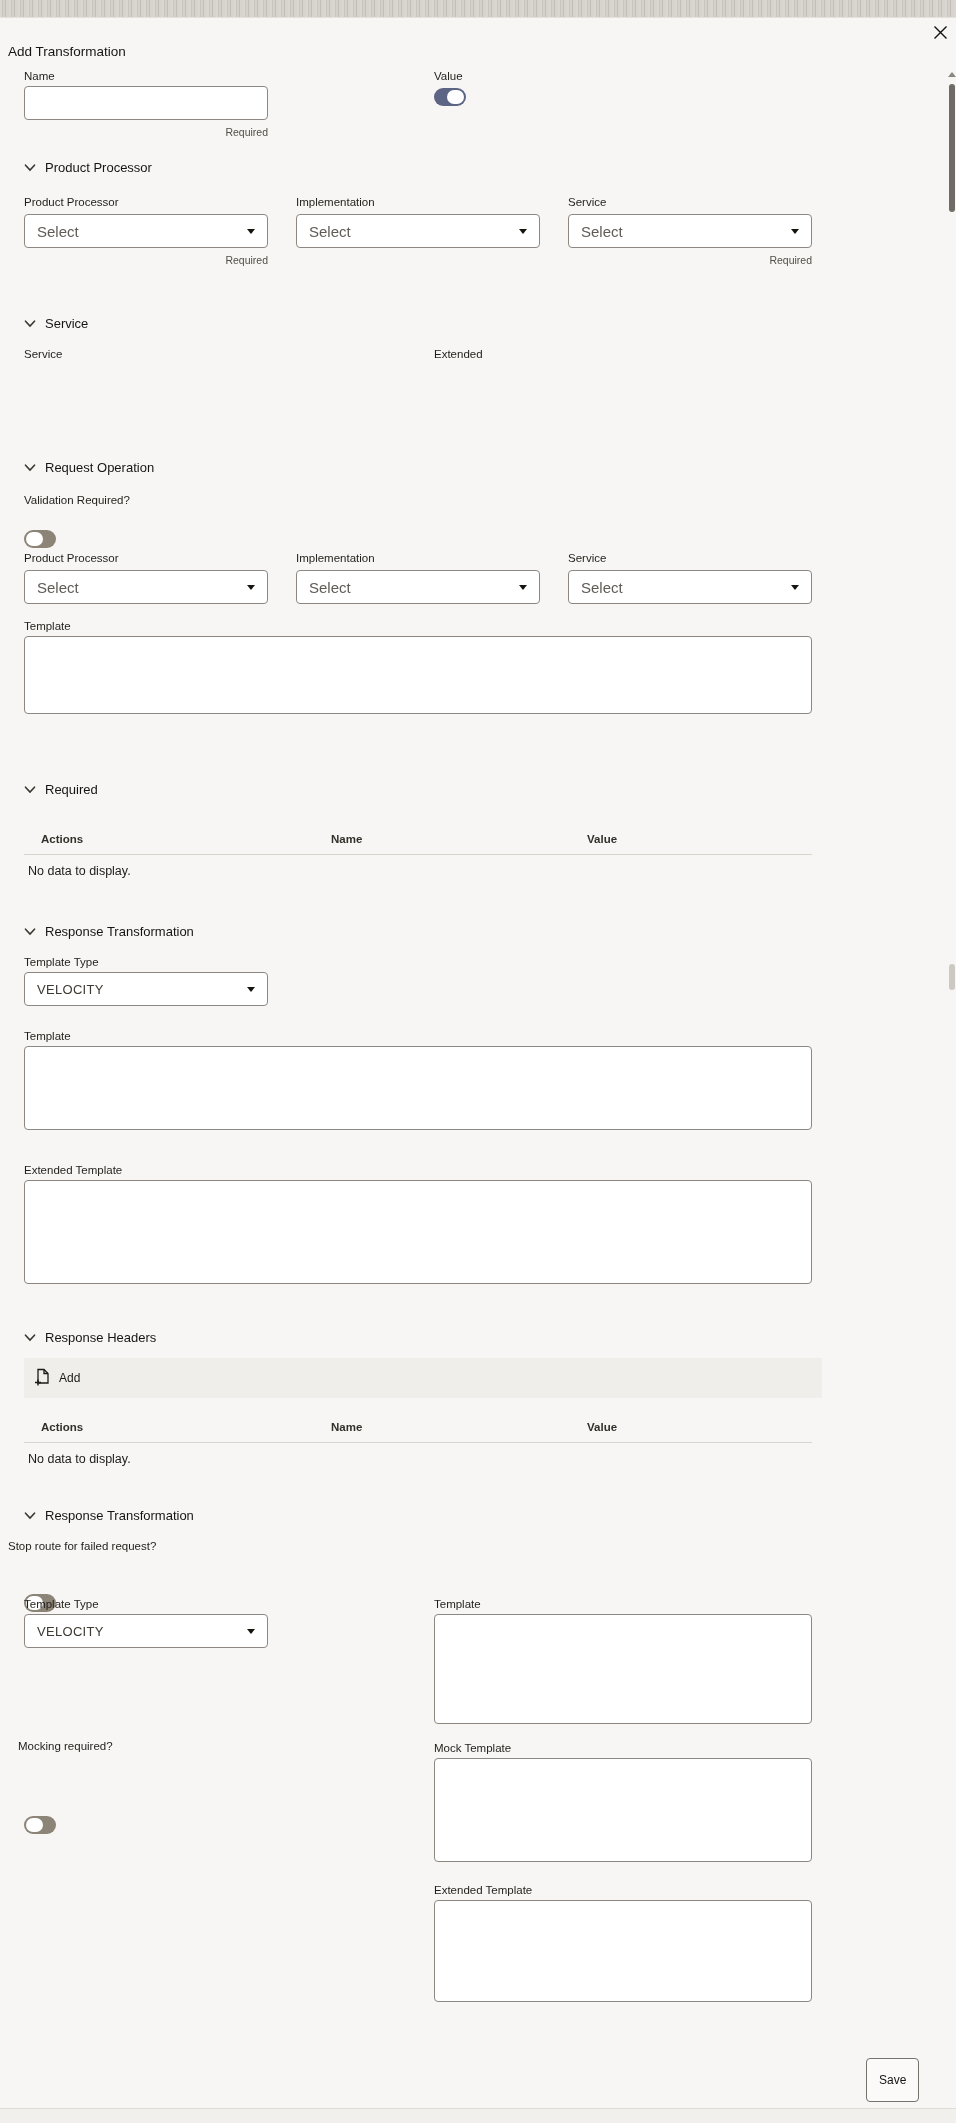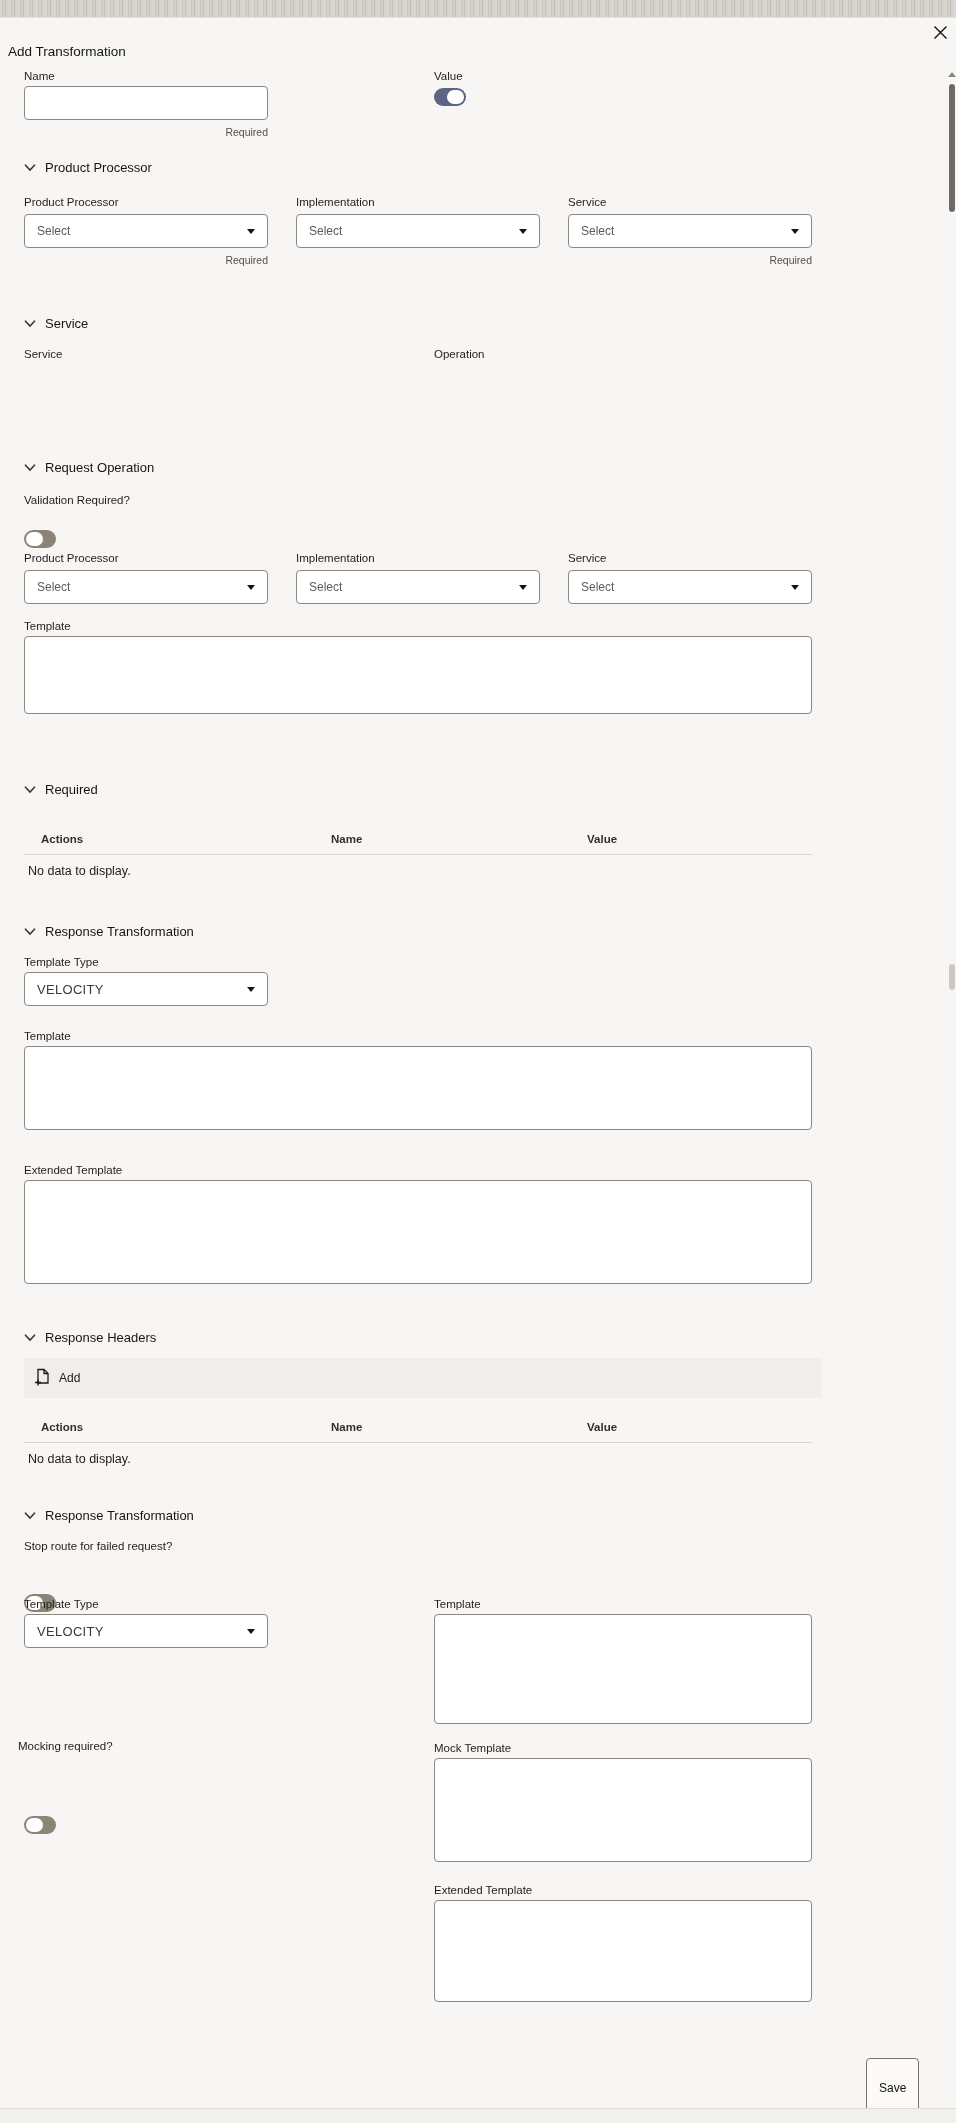"Select" .select .ph { font-size: 12px -> 15px }
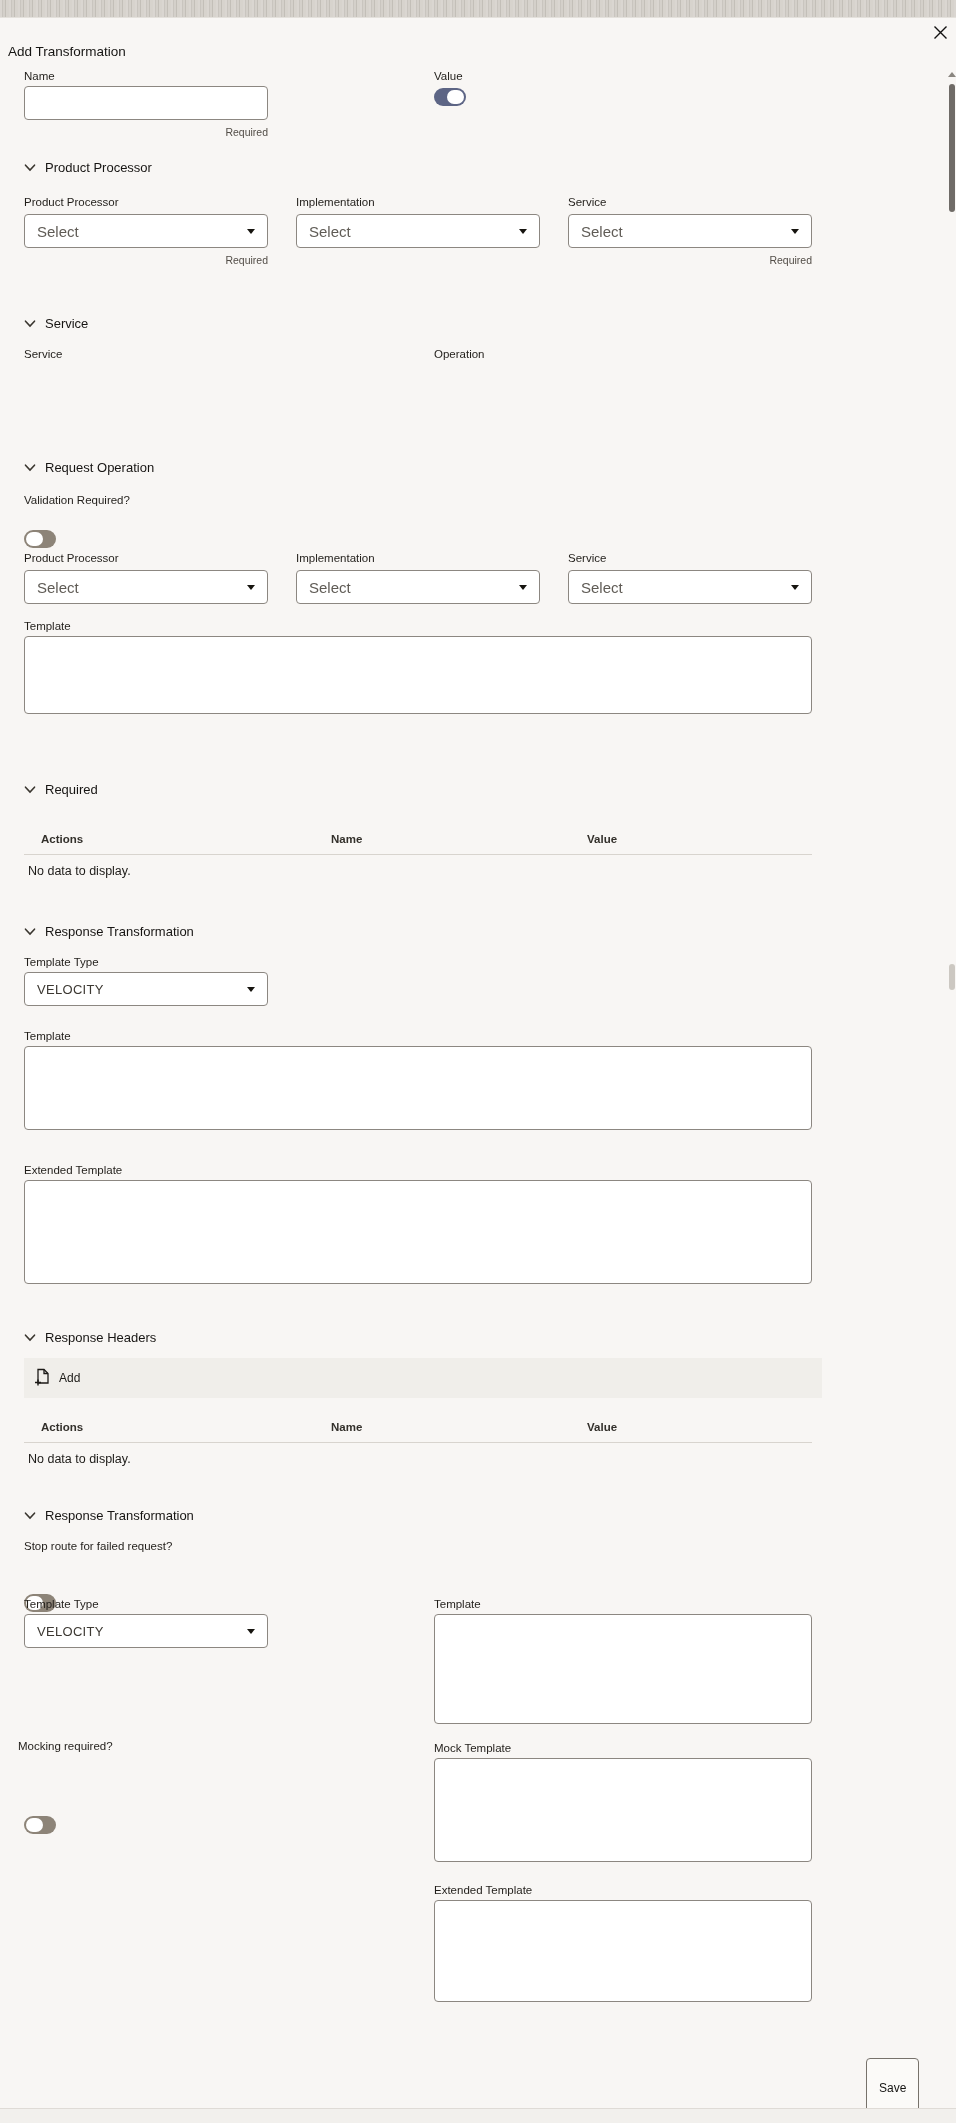"Operation" div.abs { text: Operation -> Extended }
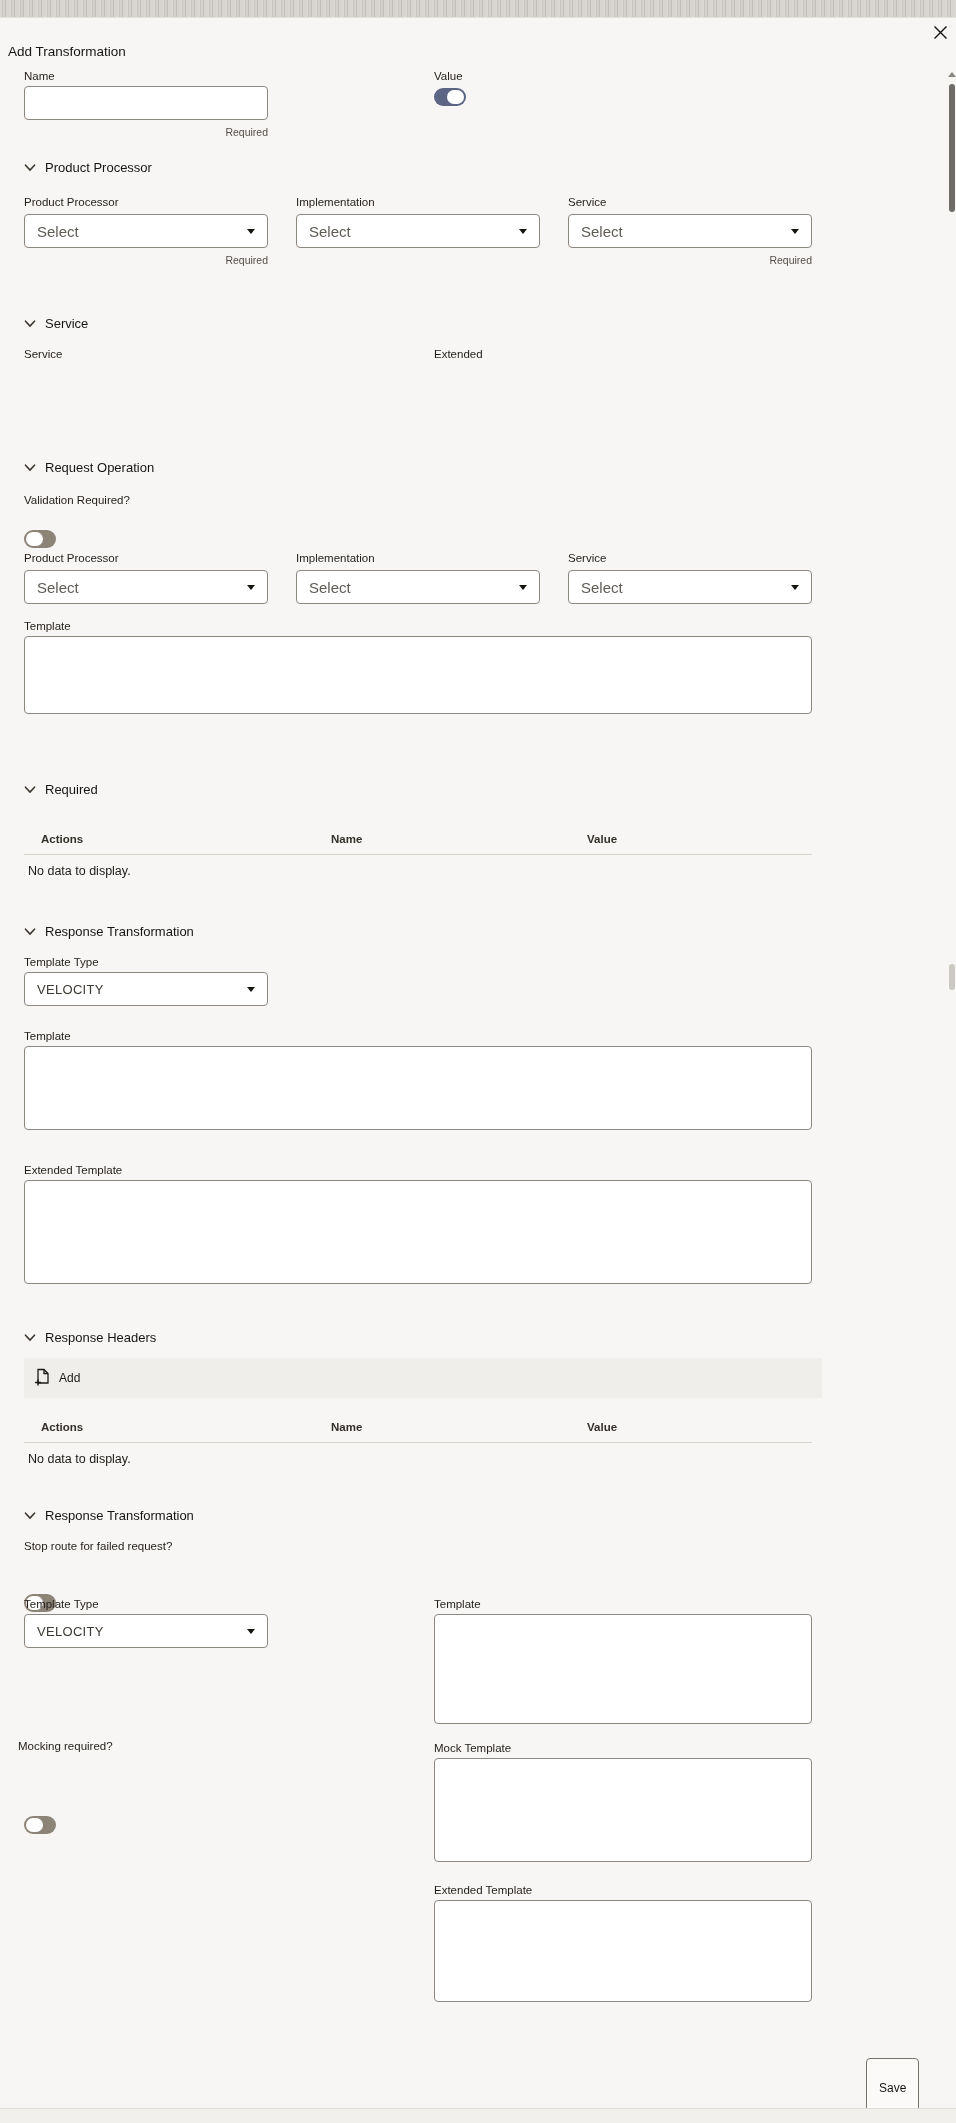"Stop route for failed request?" div.abs { left: 24px -> 8px }
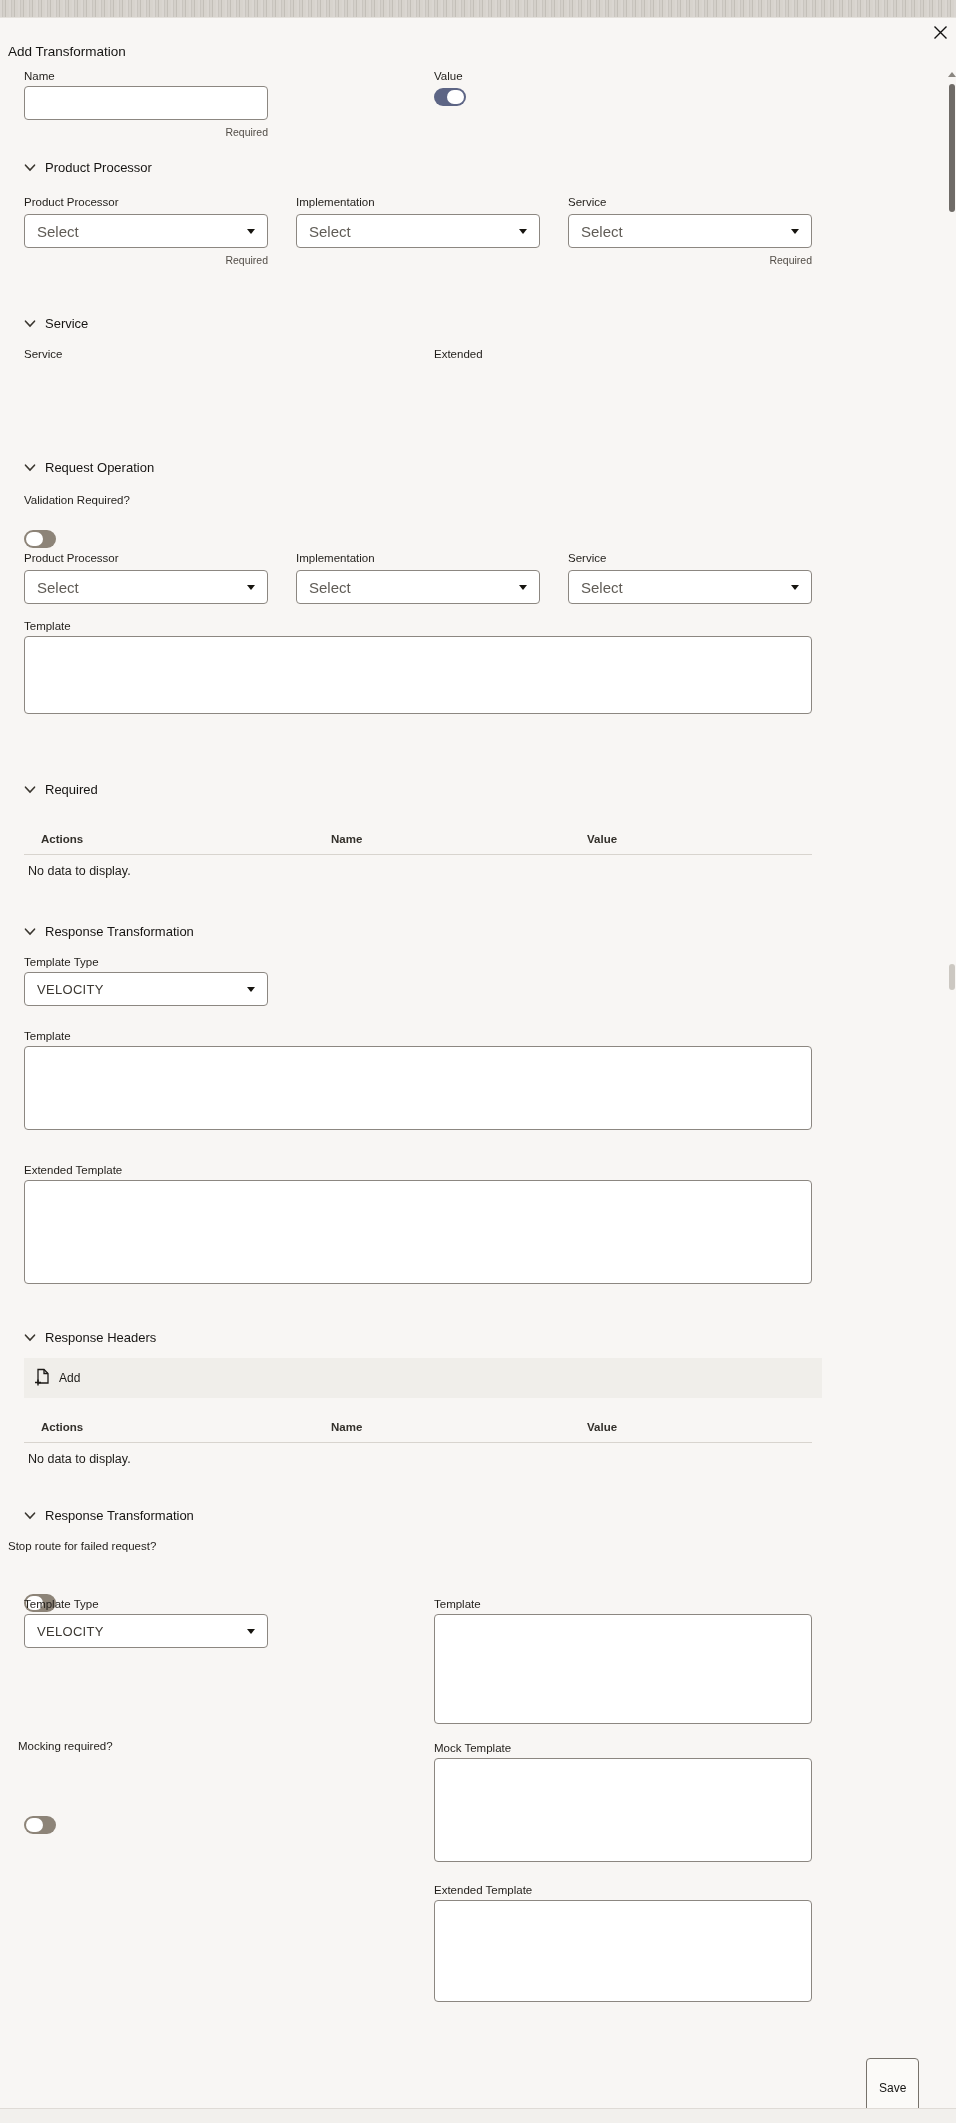"Save" .btn-save { padding: 22px 12px -> 14px 12px }
